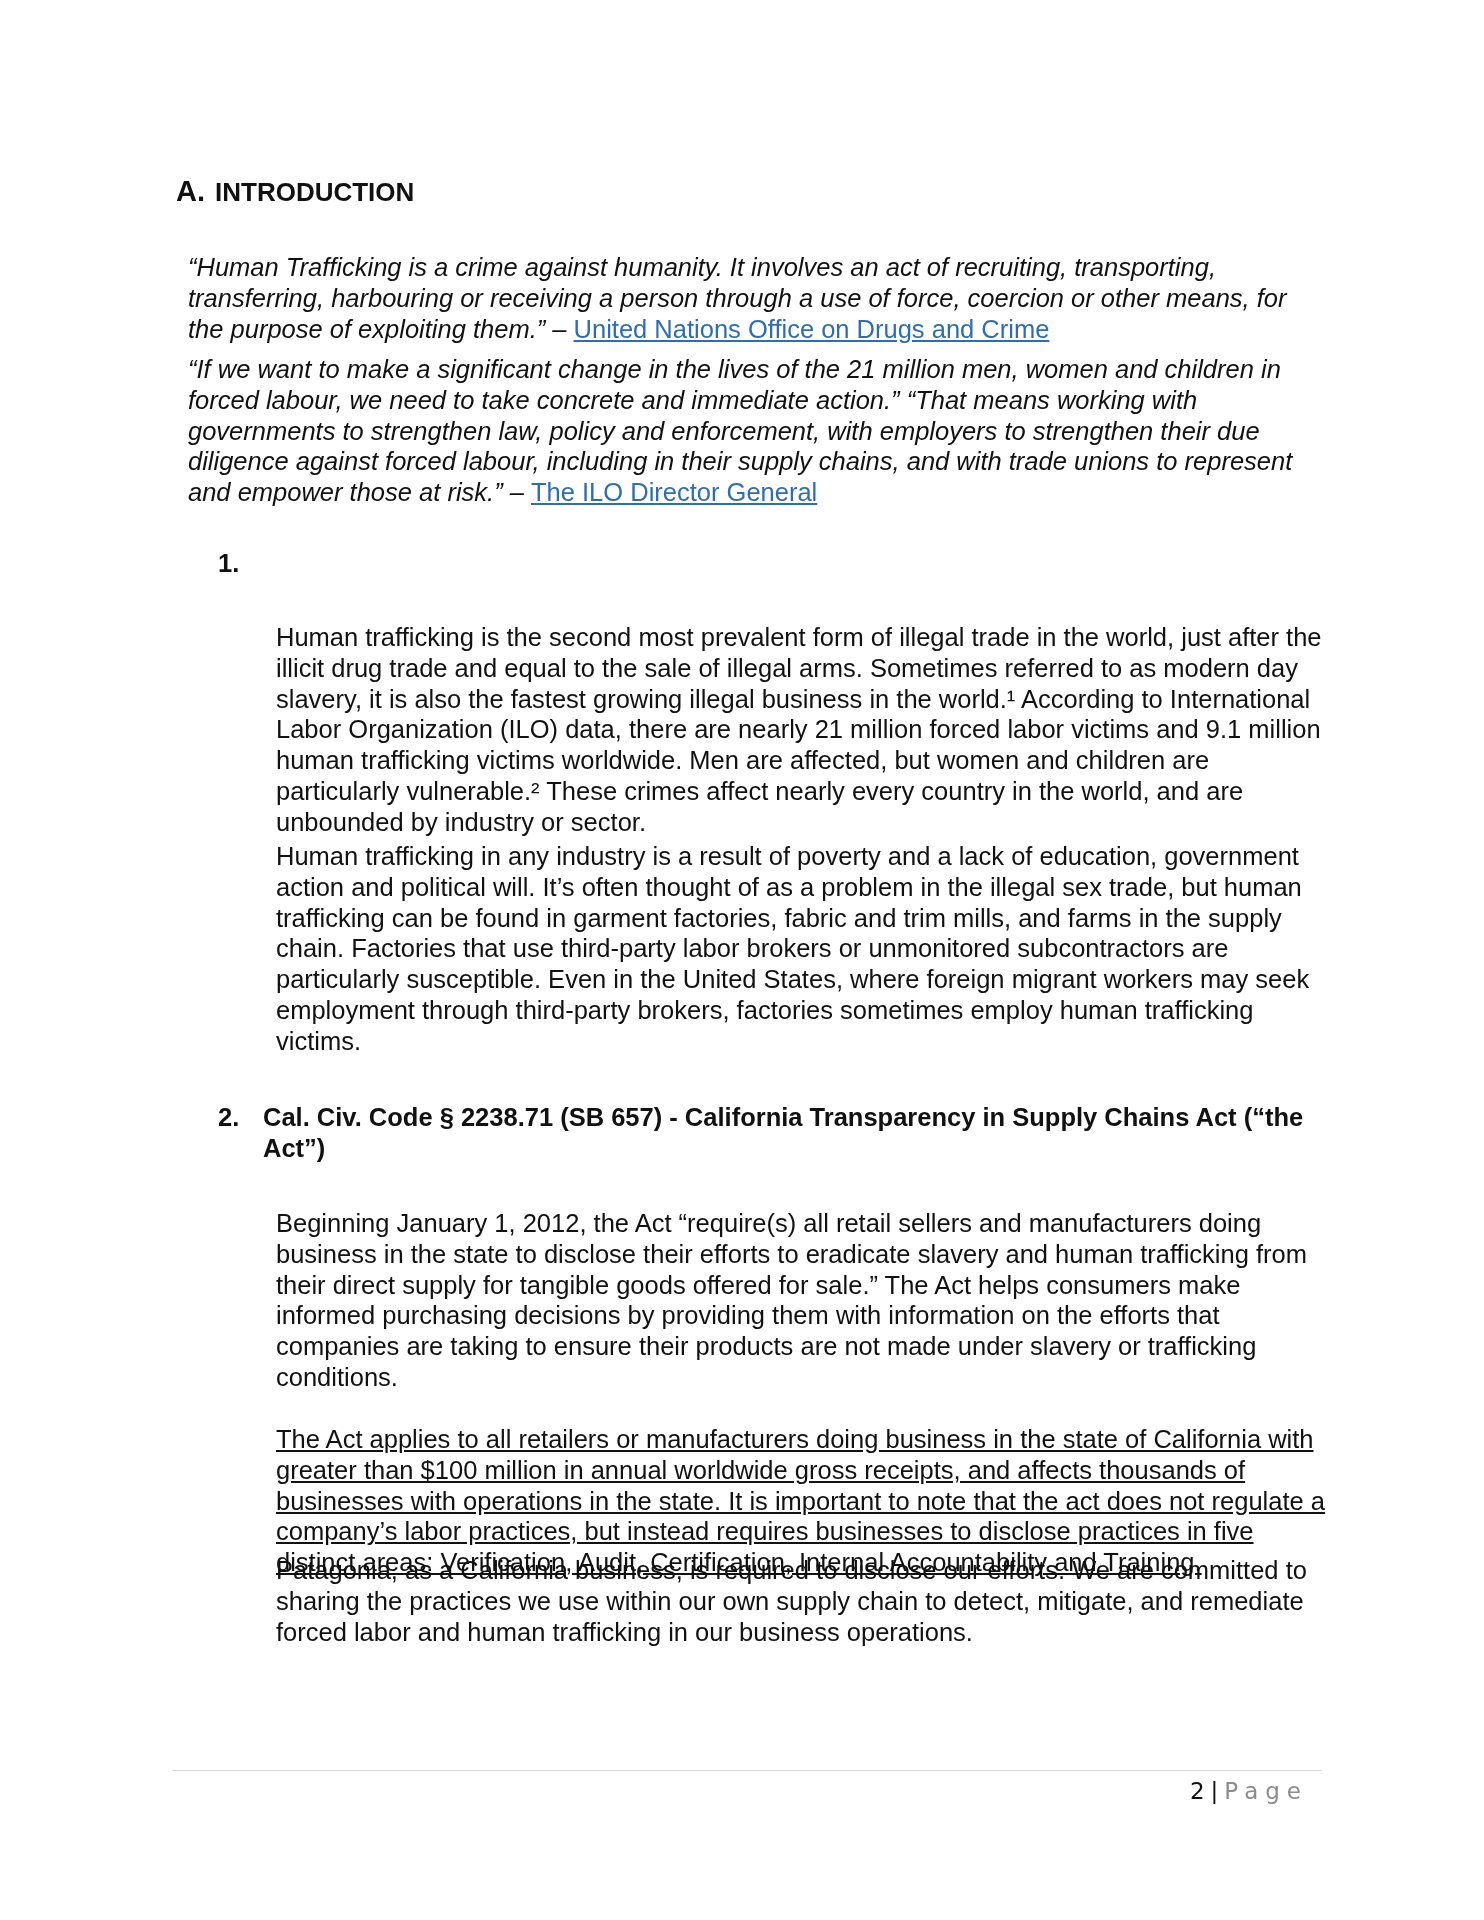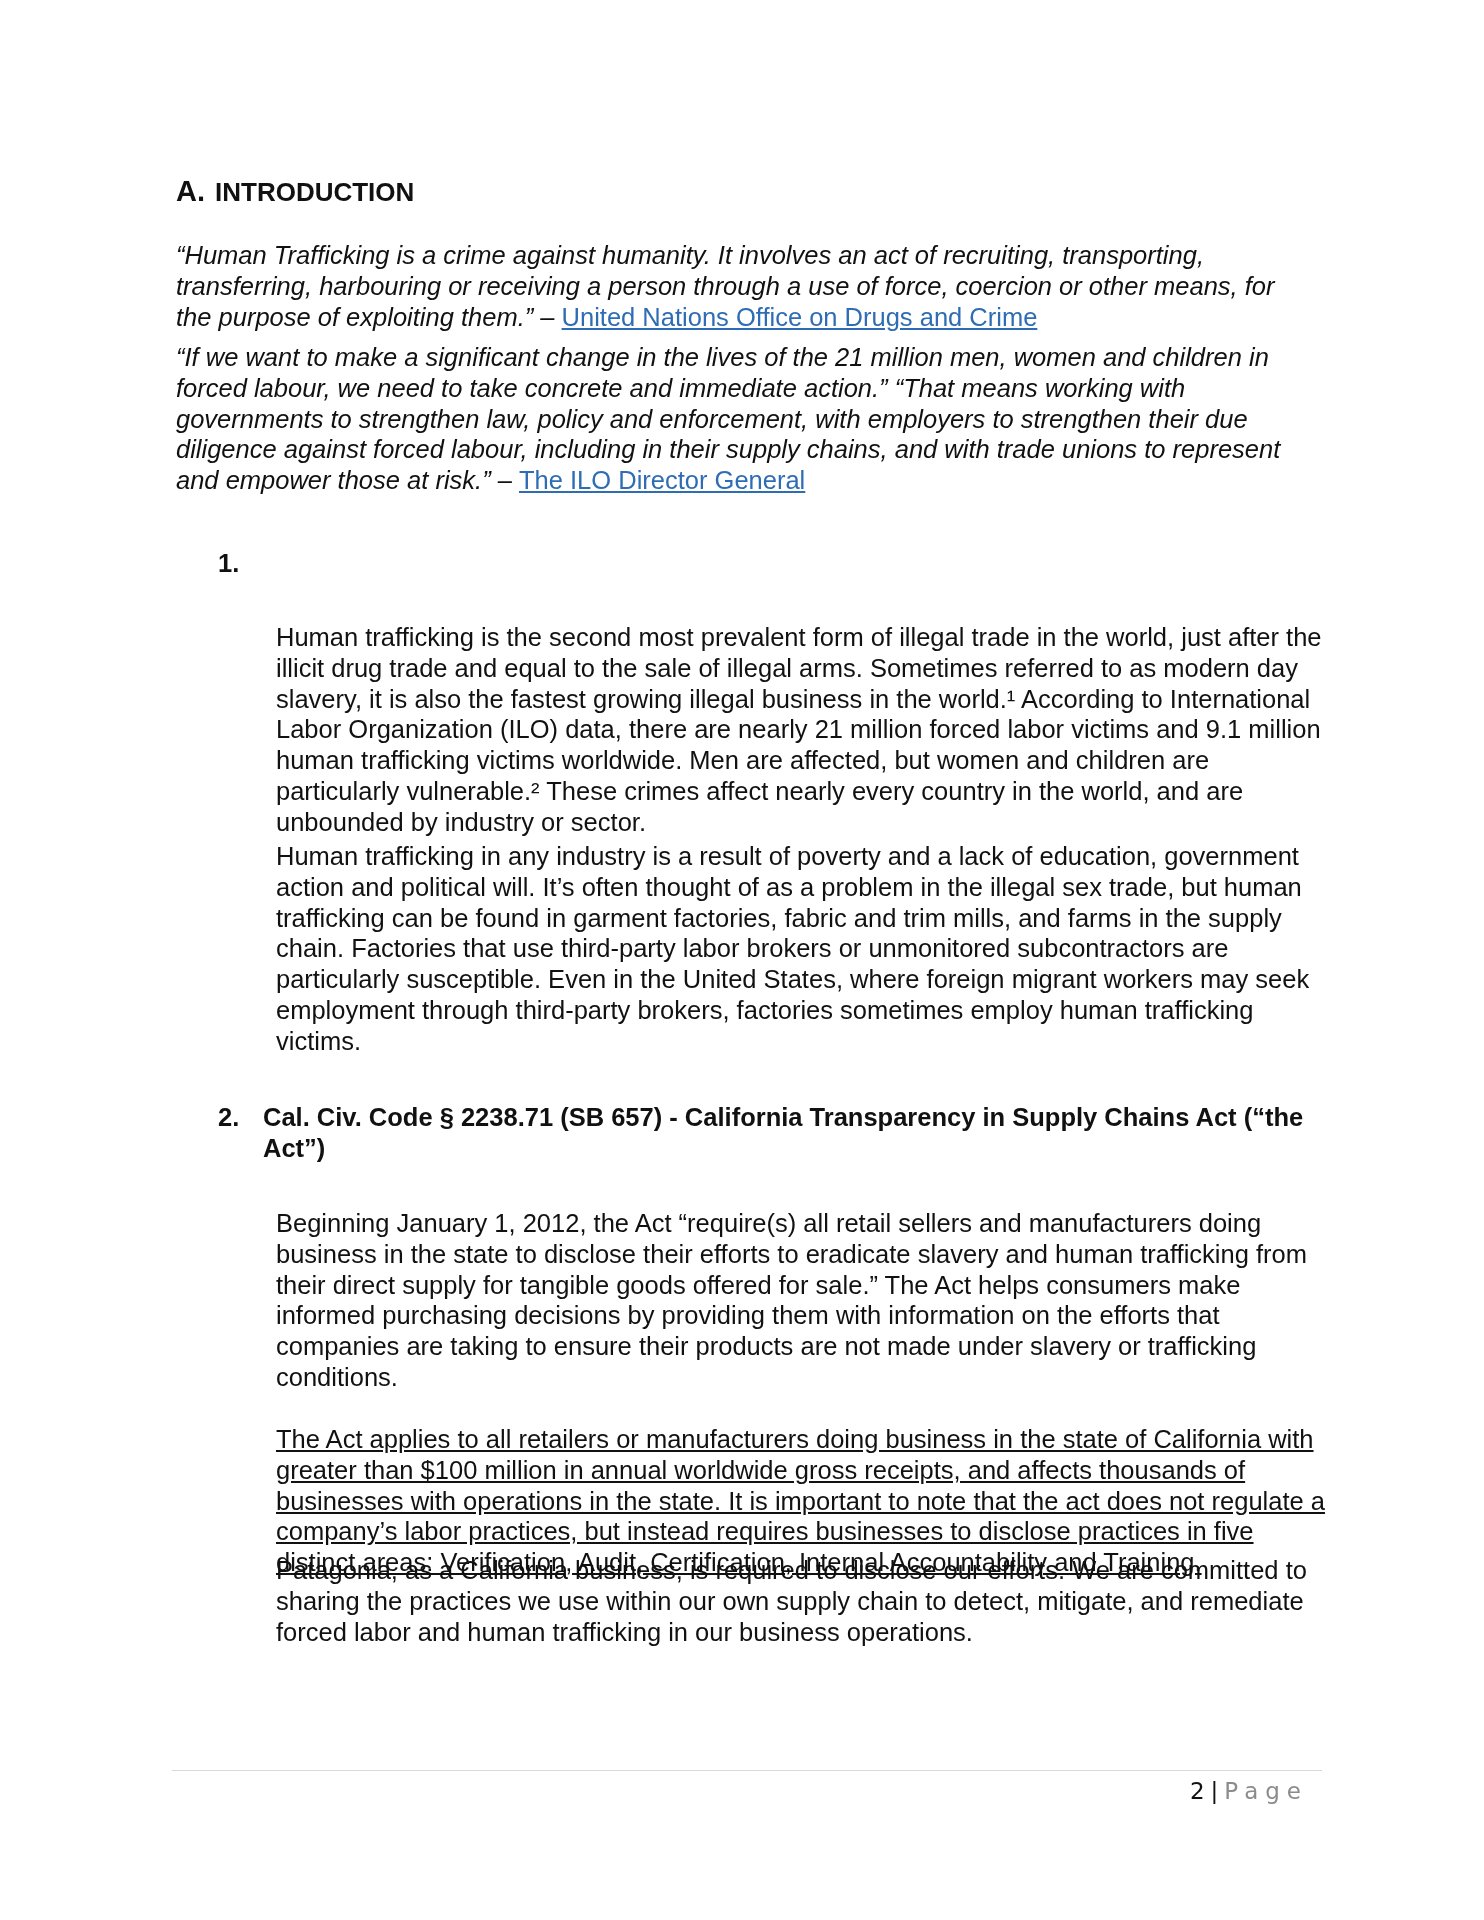"“Human Trafficking is a crime" .quote { margin: 0 -> 12px }
